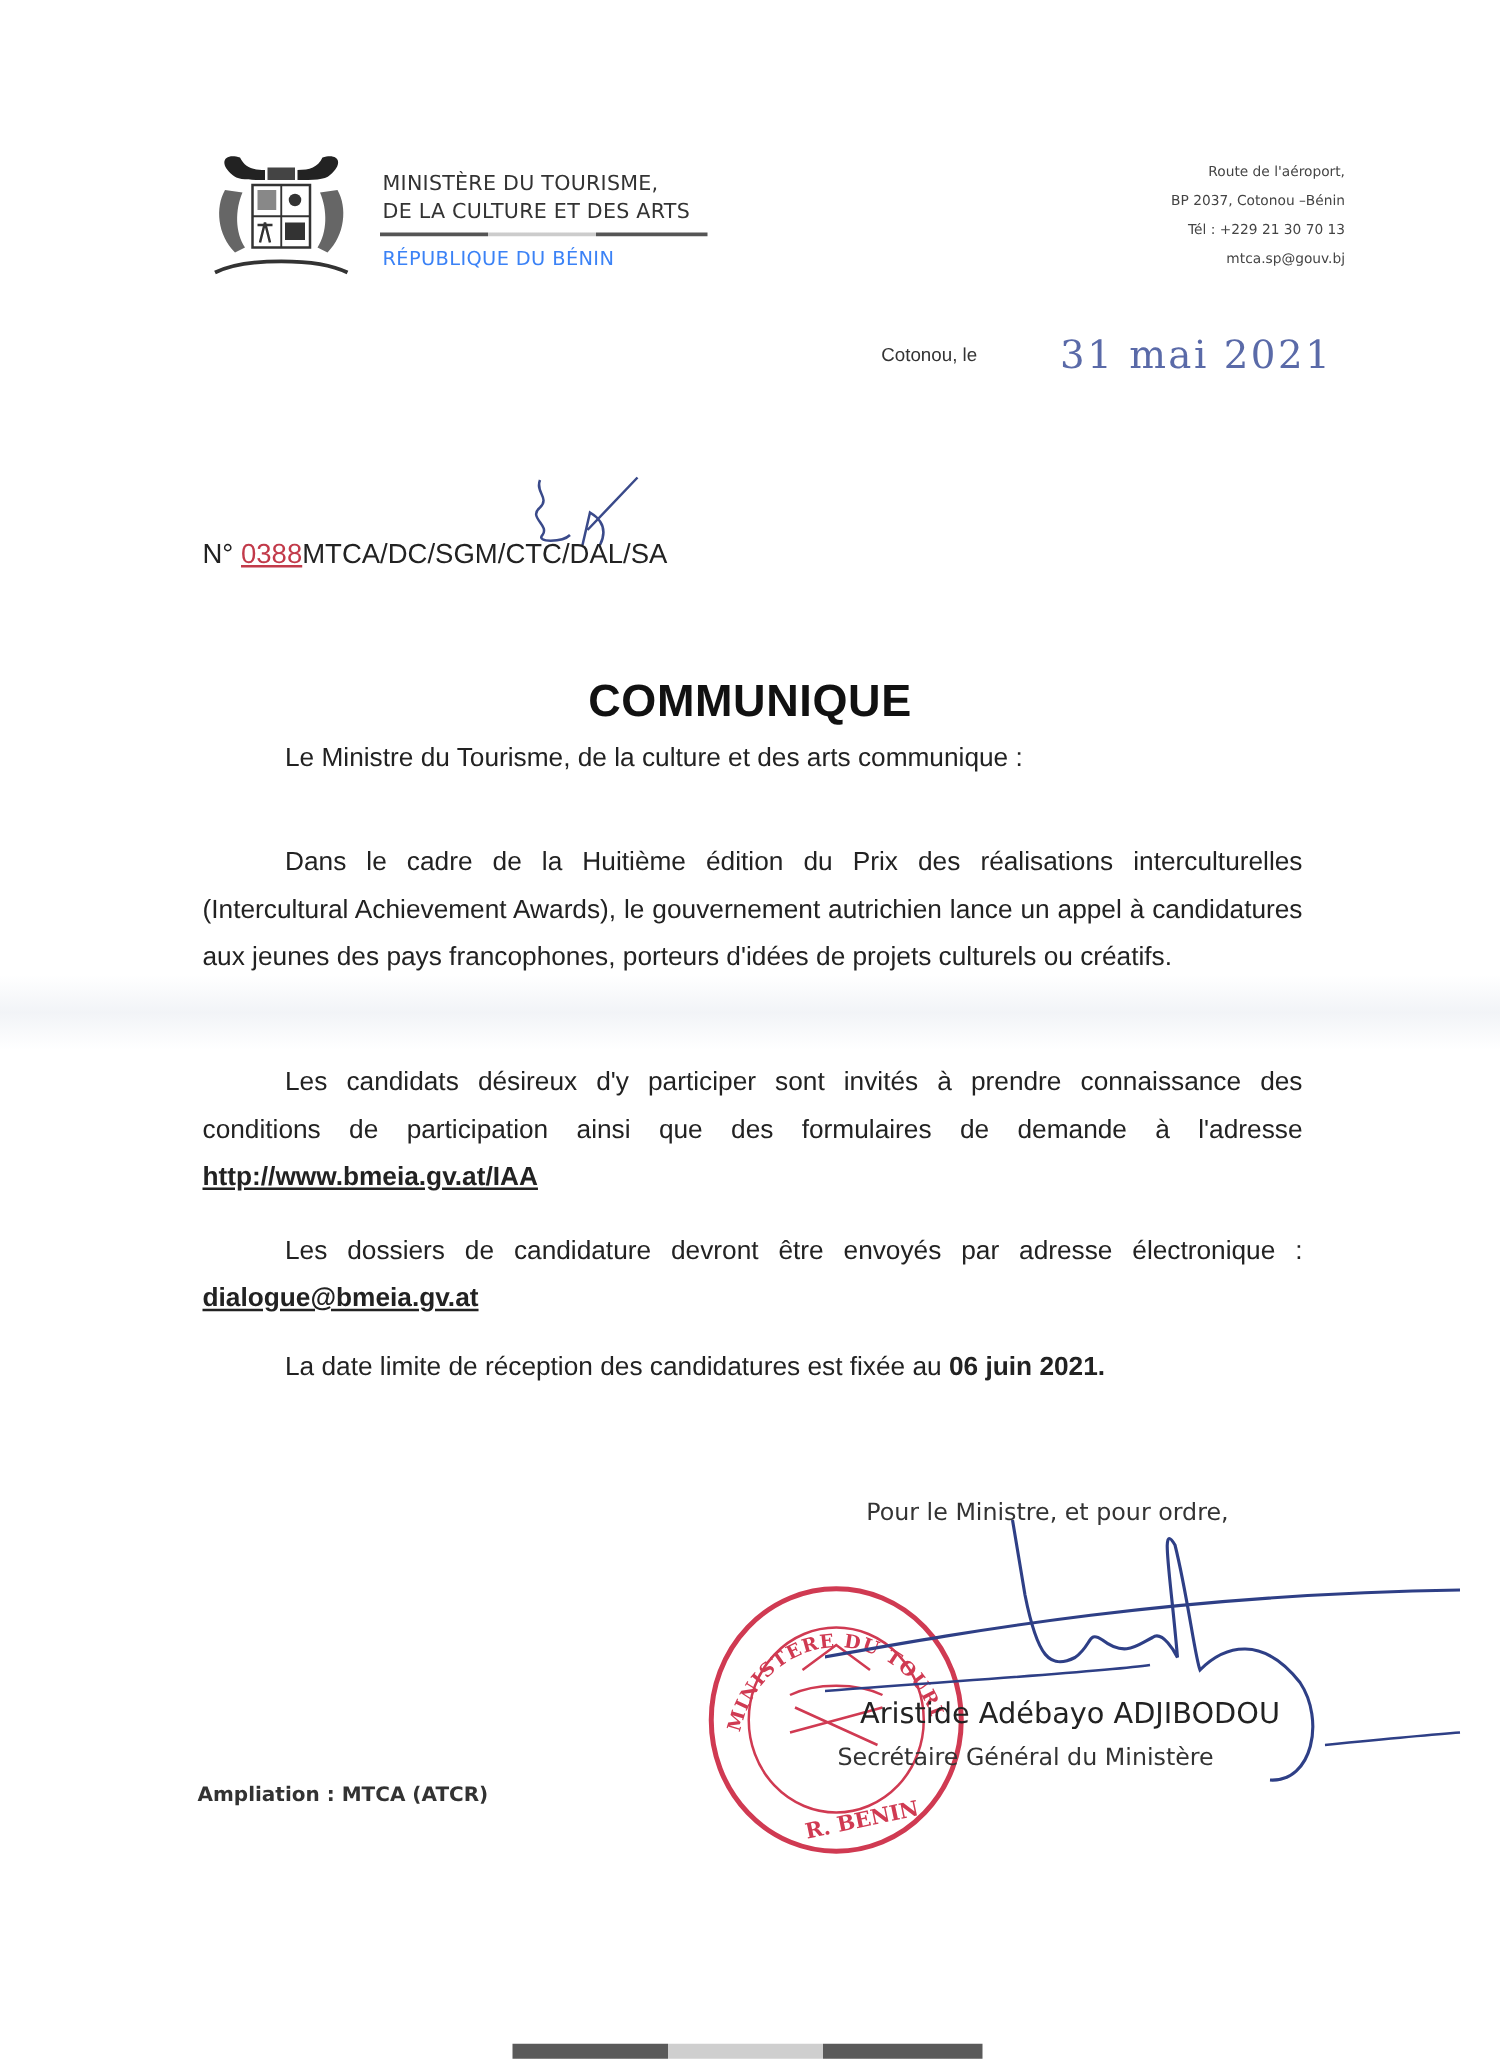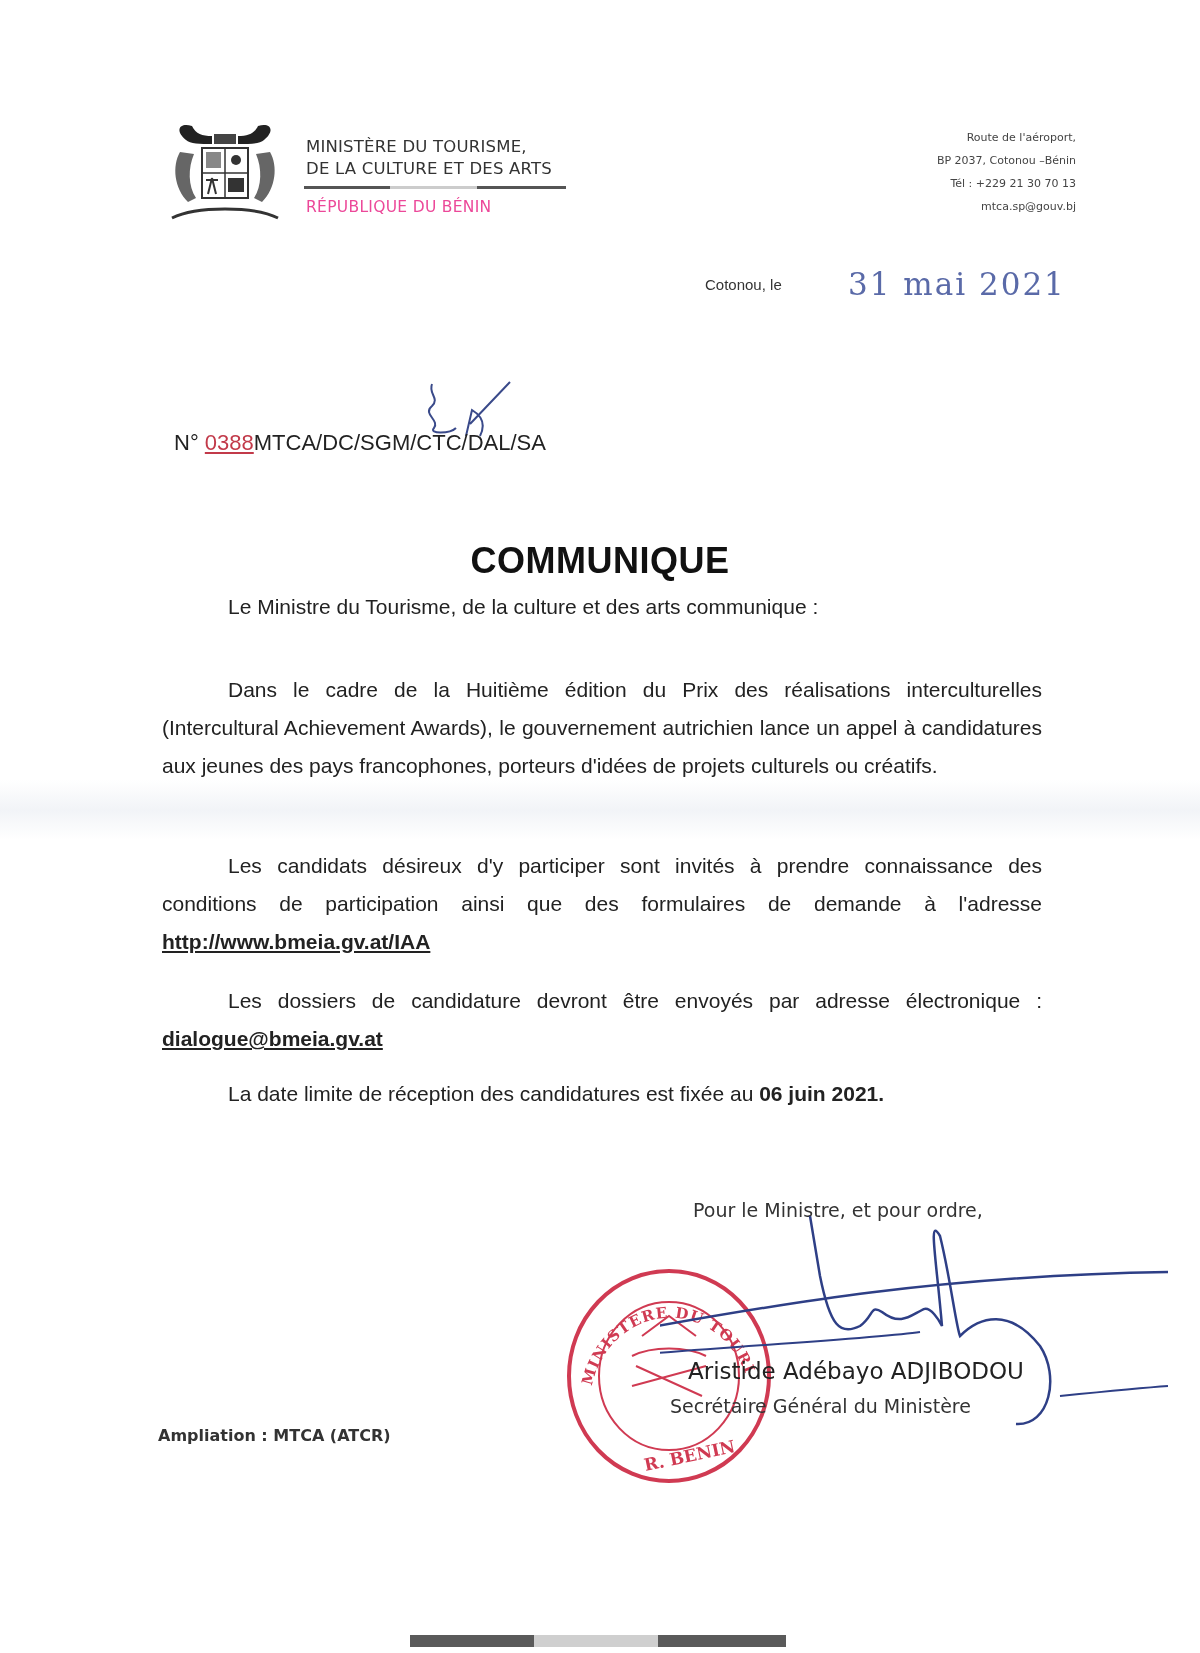"RÉPUBLIQUE DU BÉNIN" .republic { color: #ec4899 -> #3b82f6 }
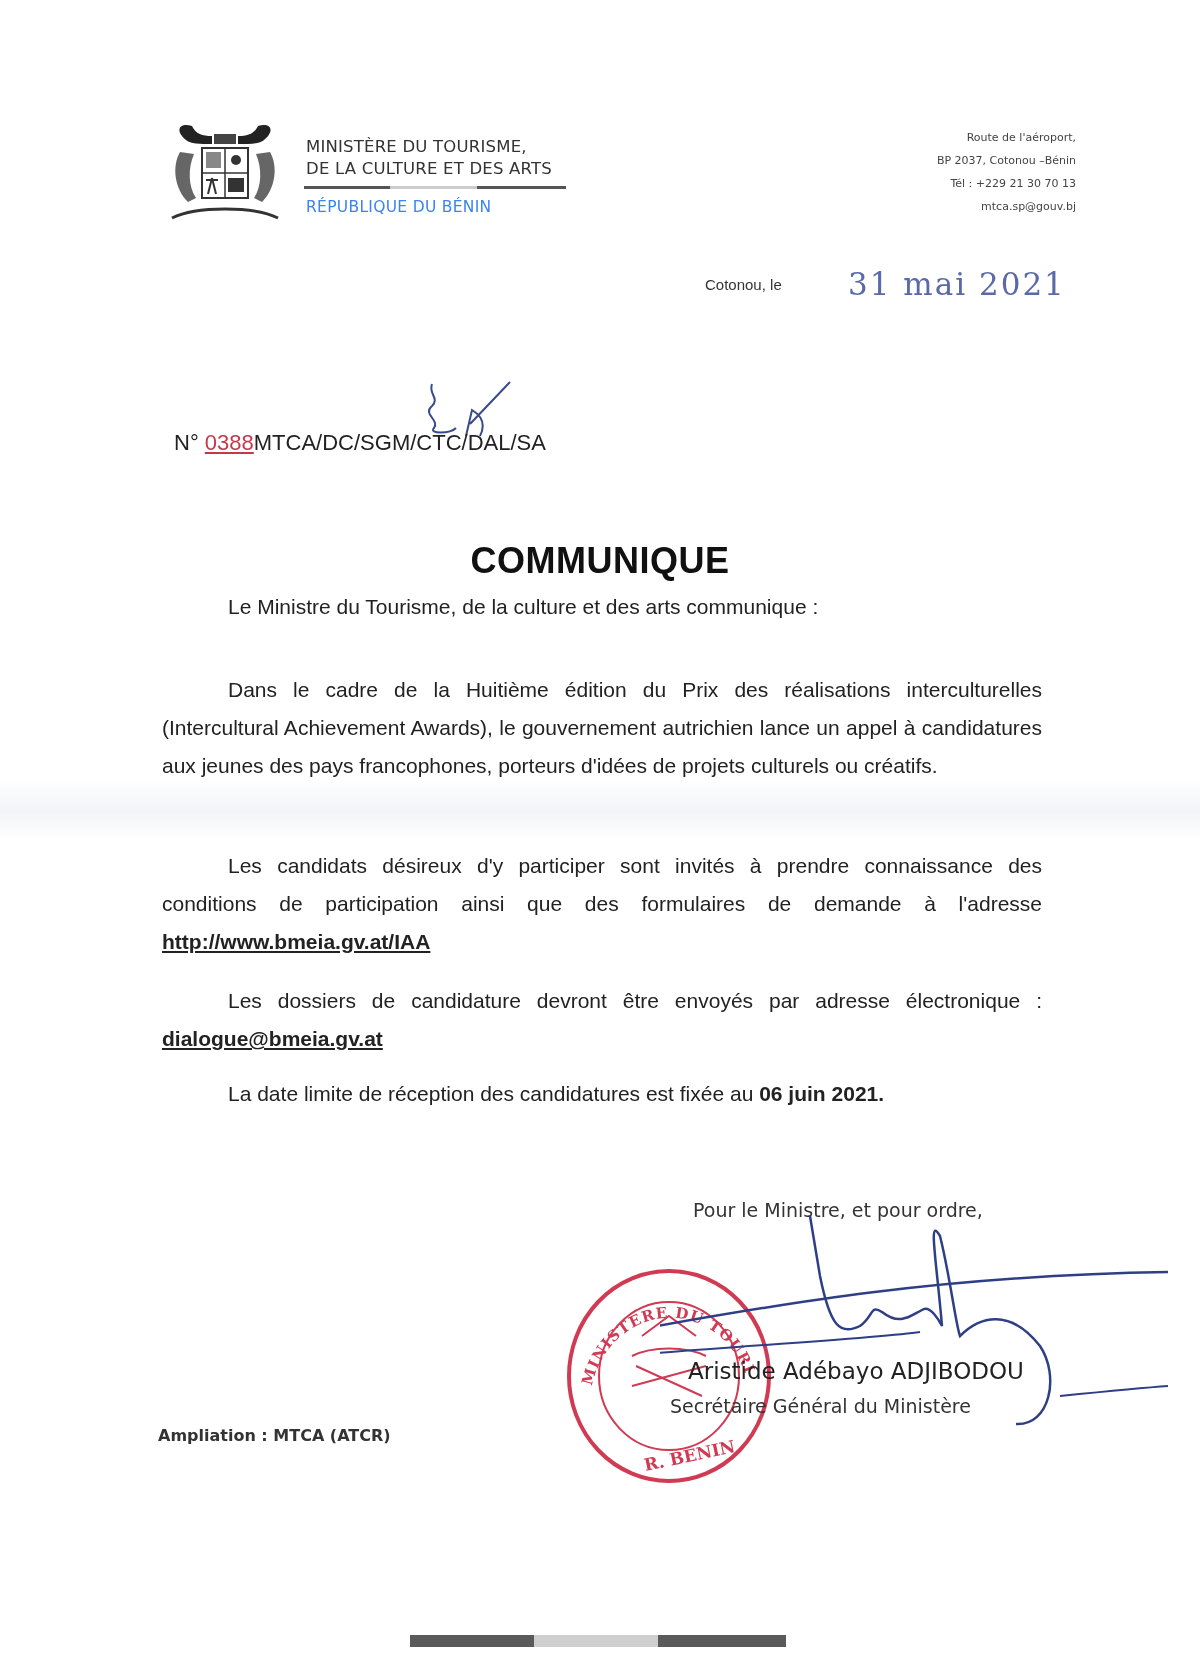"N° 0388MTCA/DC/SGM/CTC/DAL/SA" .ref { margin-left: 12px -> none }
